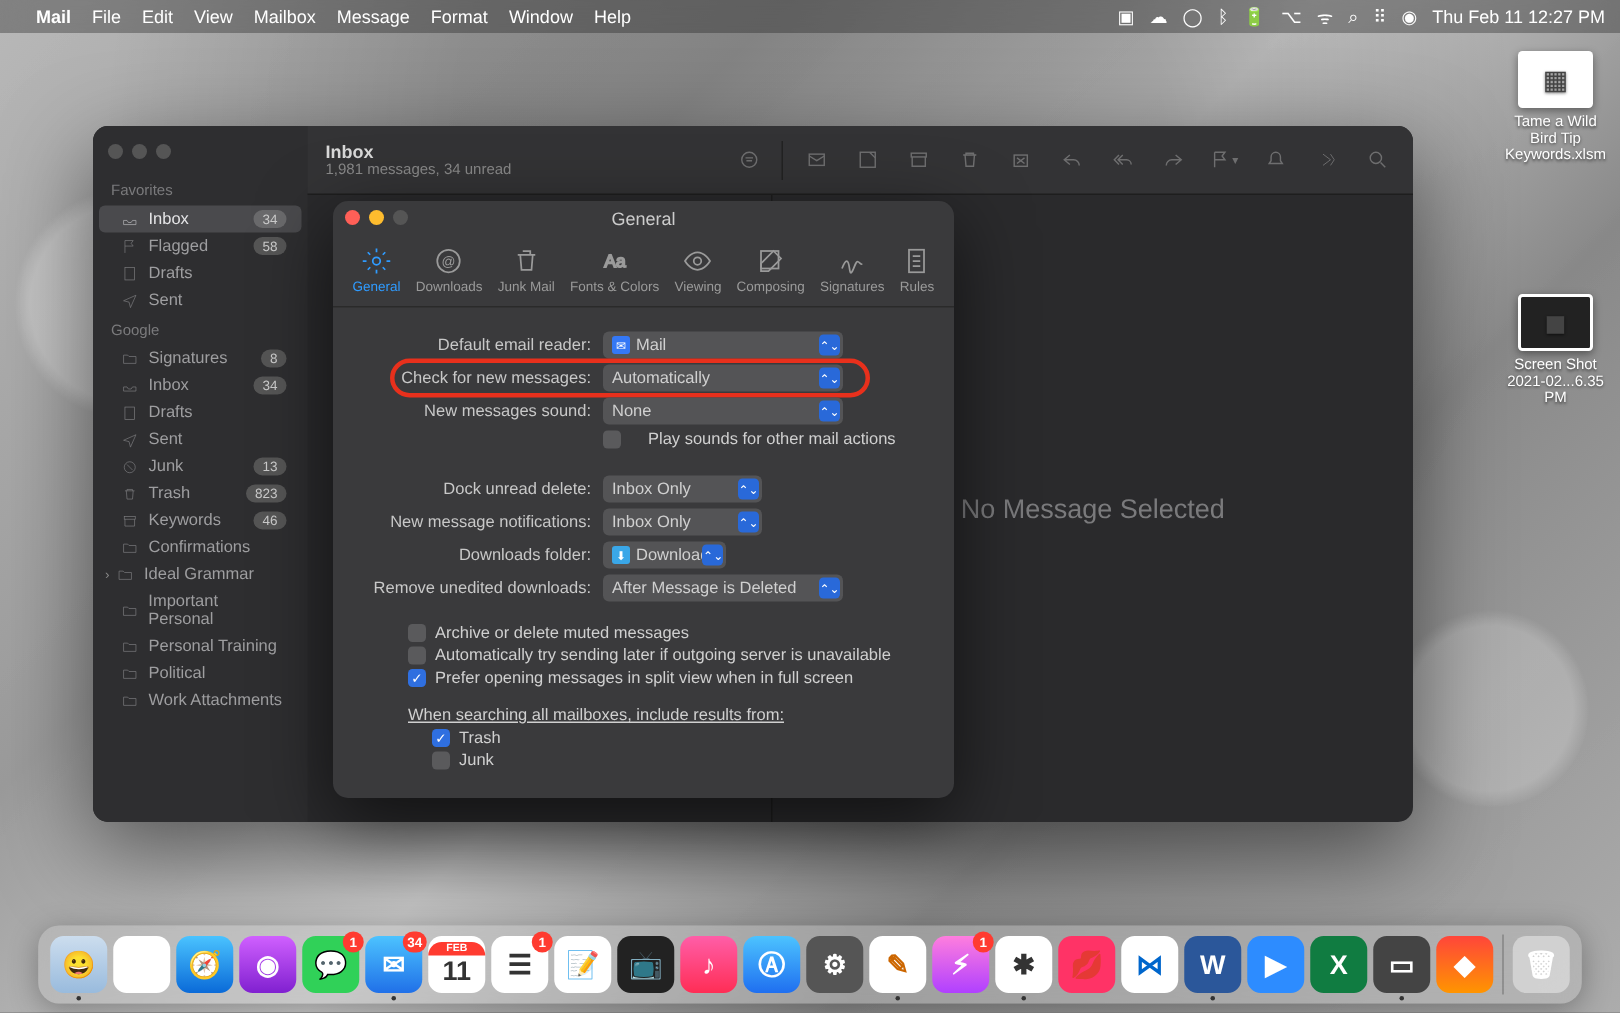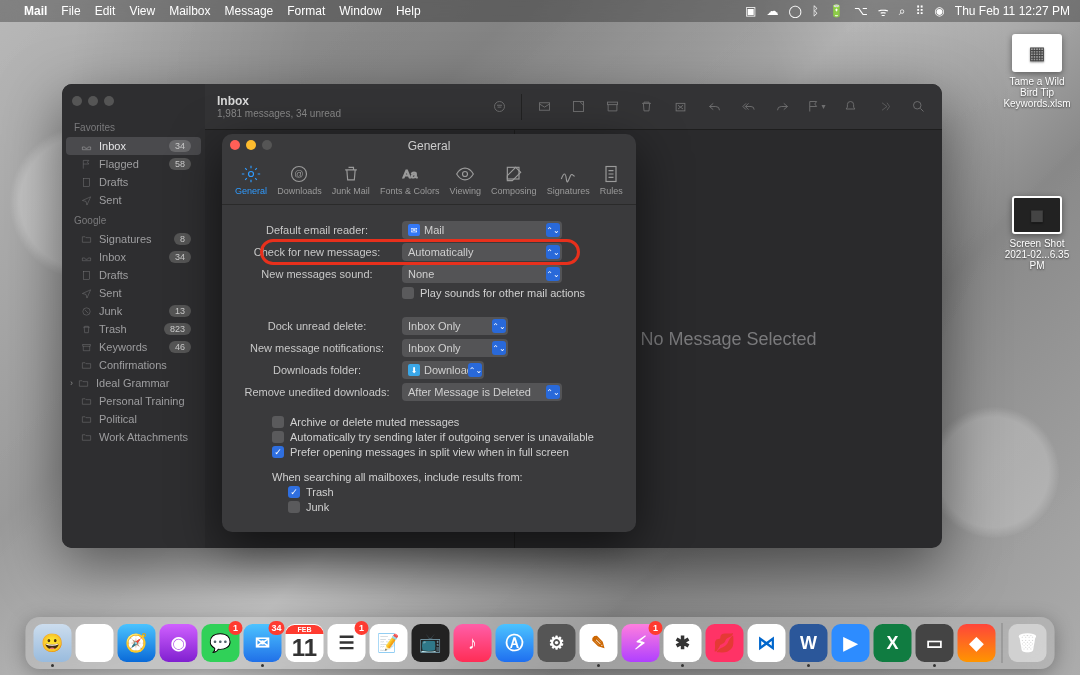"Default email reader:" .row .lbl { text-align: center -> right }
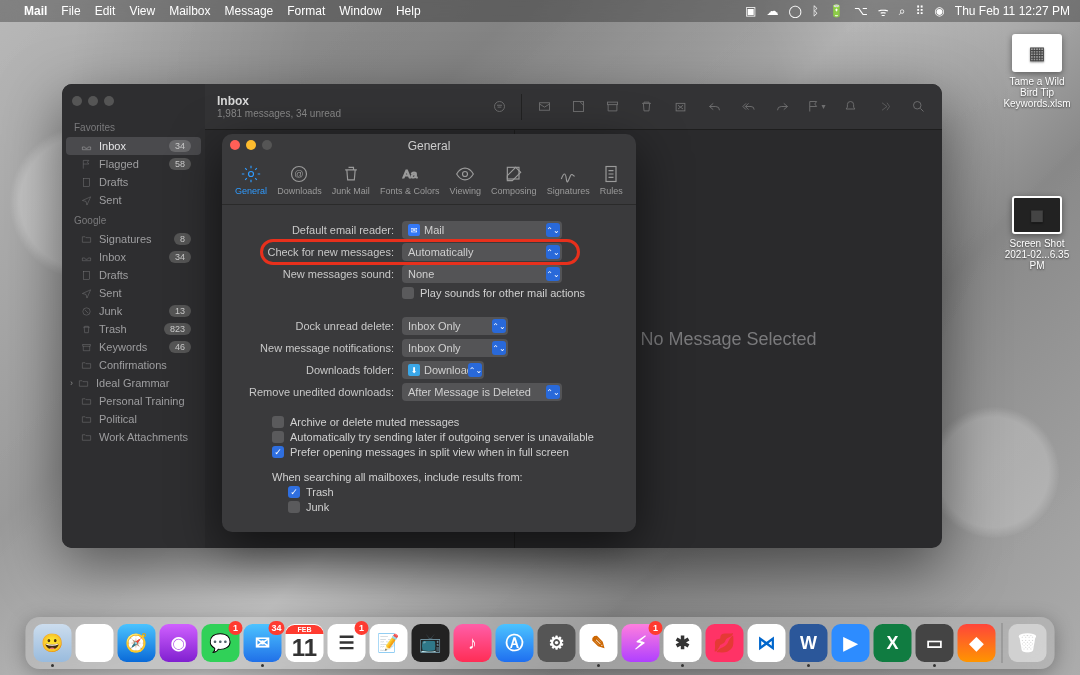"Play sounds for other mail" span { margin-left: 6px -> 18px }
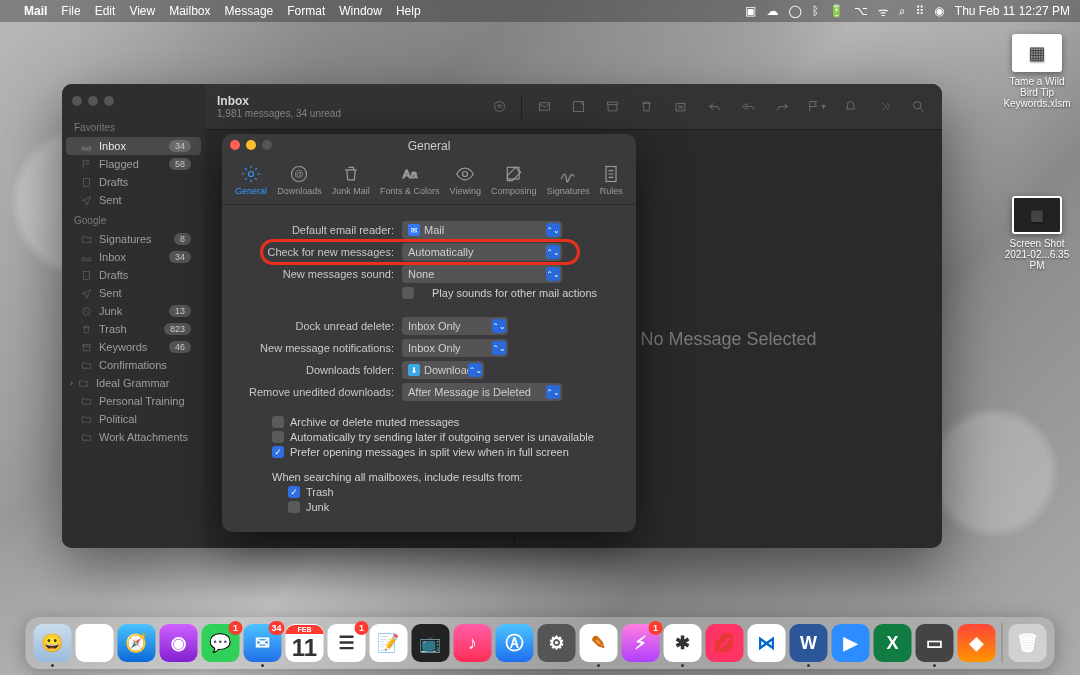"Important Personal" div.sb-item { html: none -> <div> <svg> <path></path> </svg> <span>Important Personal</span> </div> }
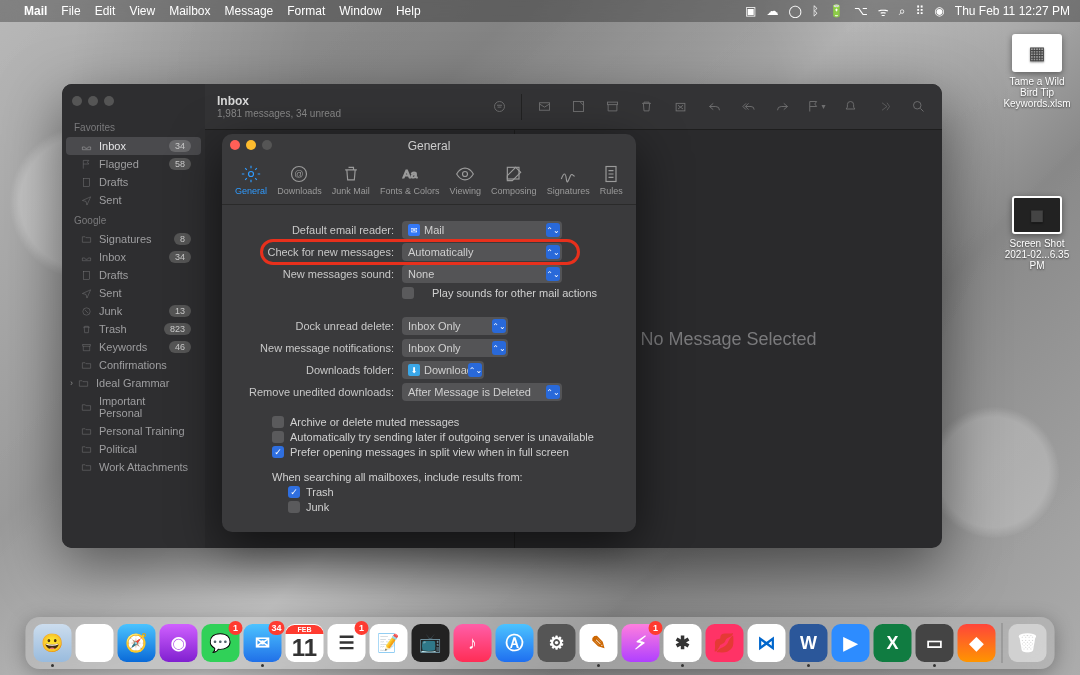"When searching all mailboxes, include" div { text-decoration: none -> underline }
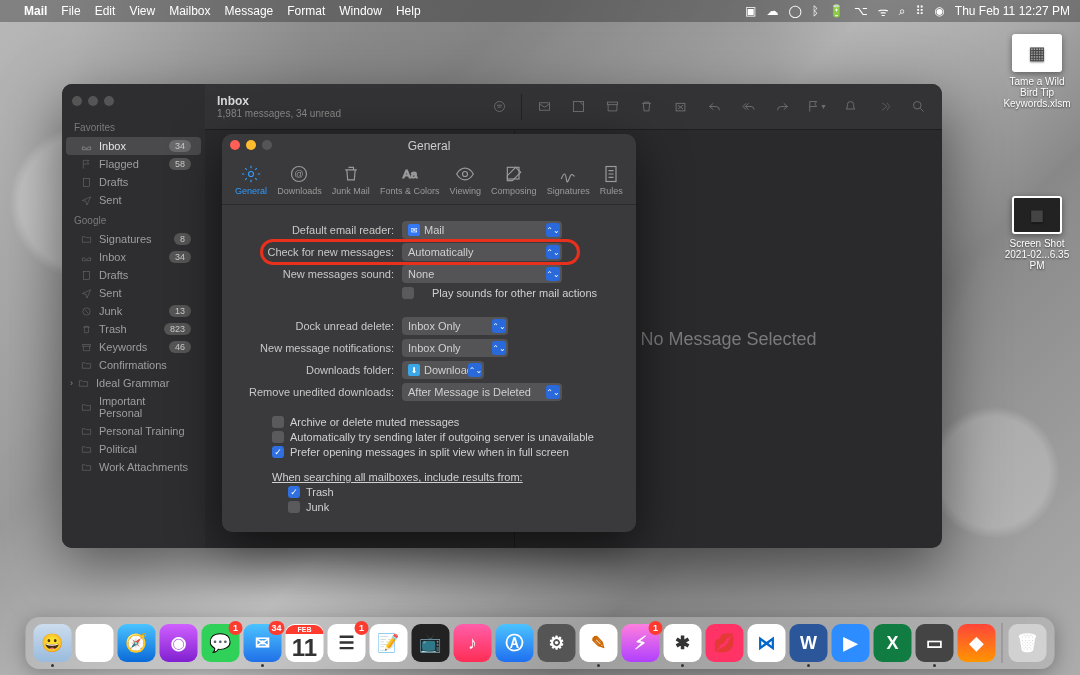"11" div { font-size: 24px -> 18px }
